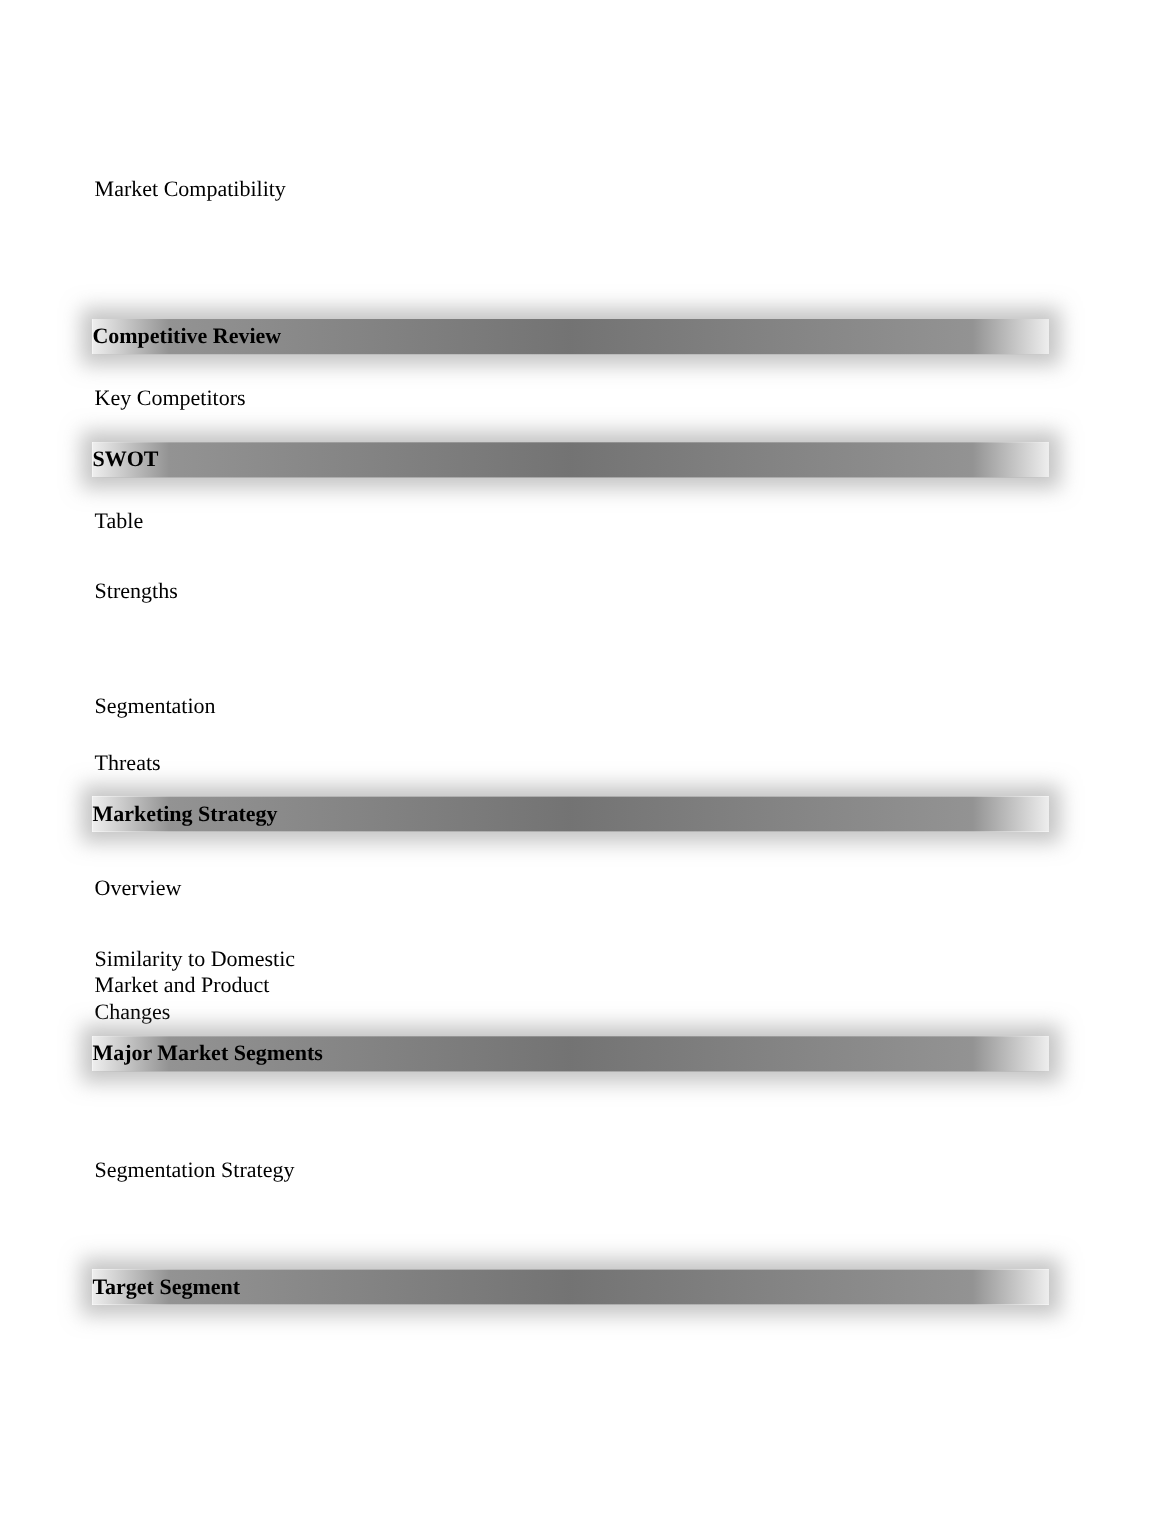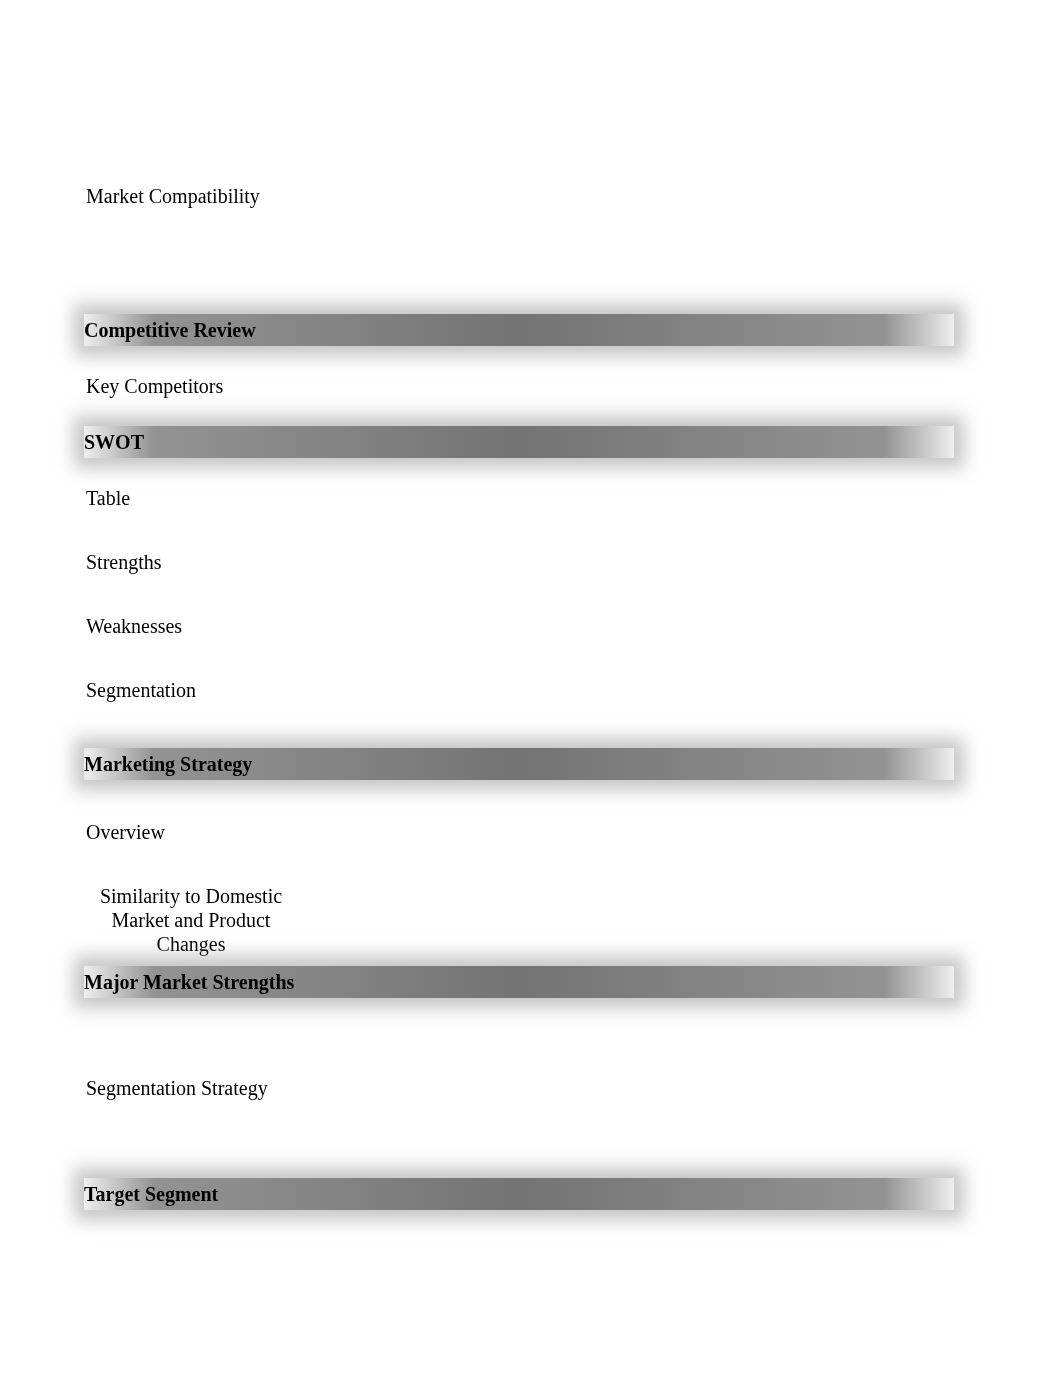"Market Compatibility" .page-content { margin-top: 24px -> none }
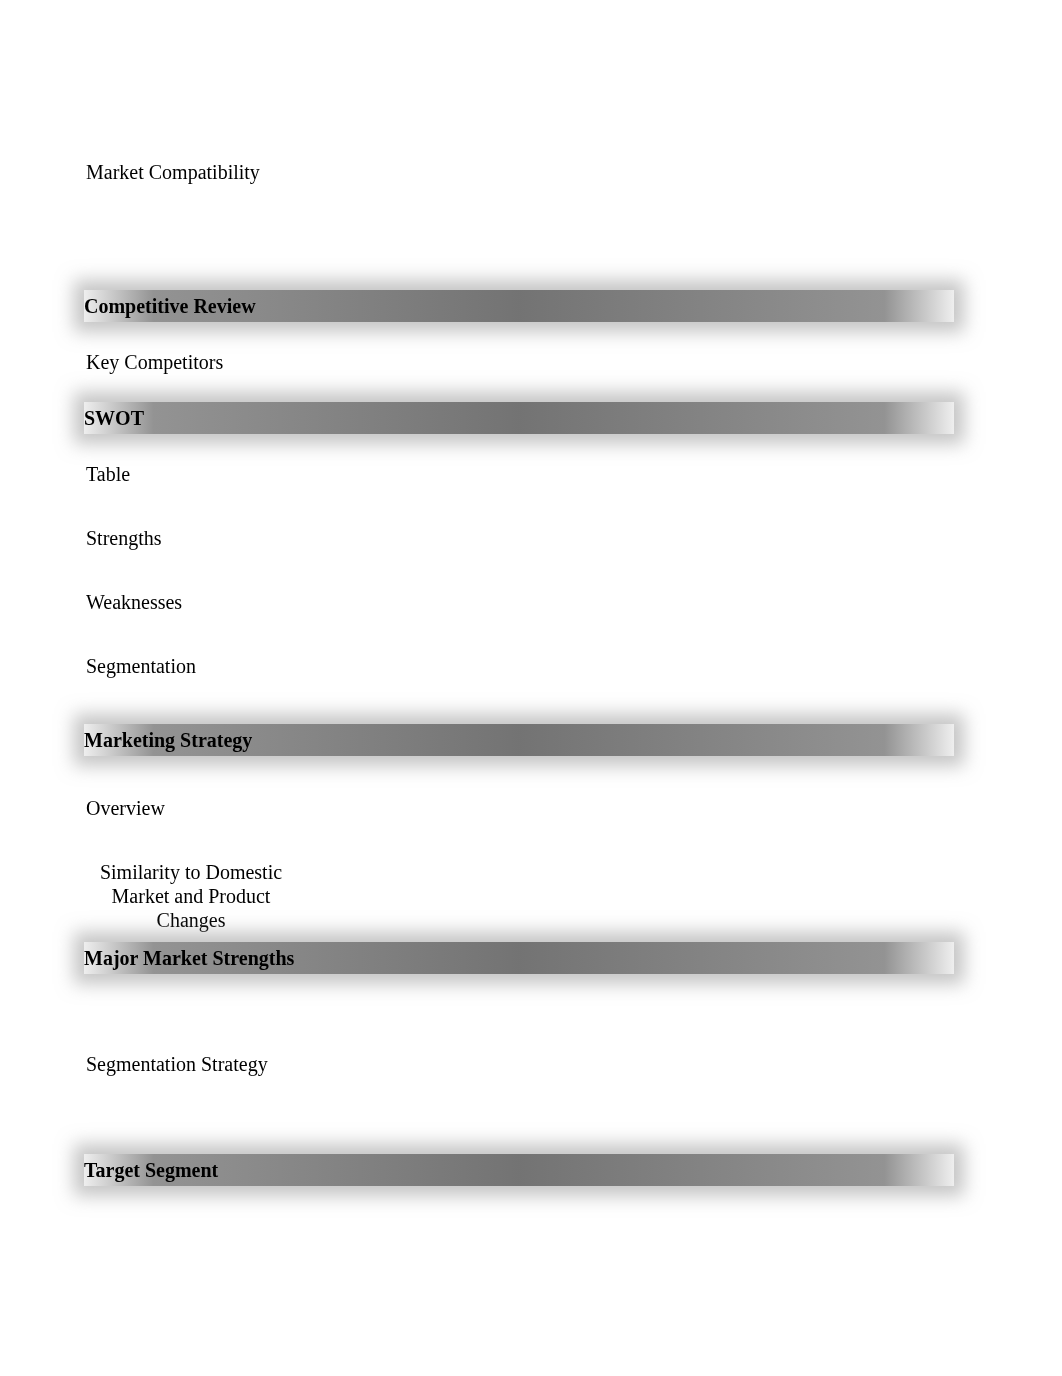"Weaknesses" div.text-item { html: <div>Weaknesses</div> -> none }
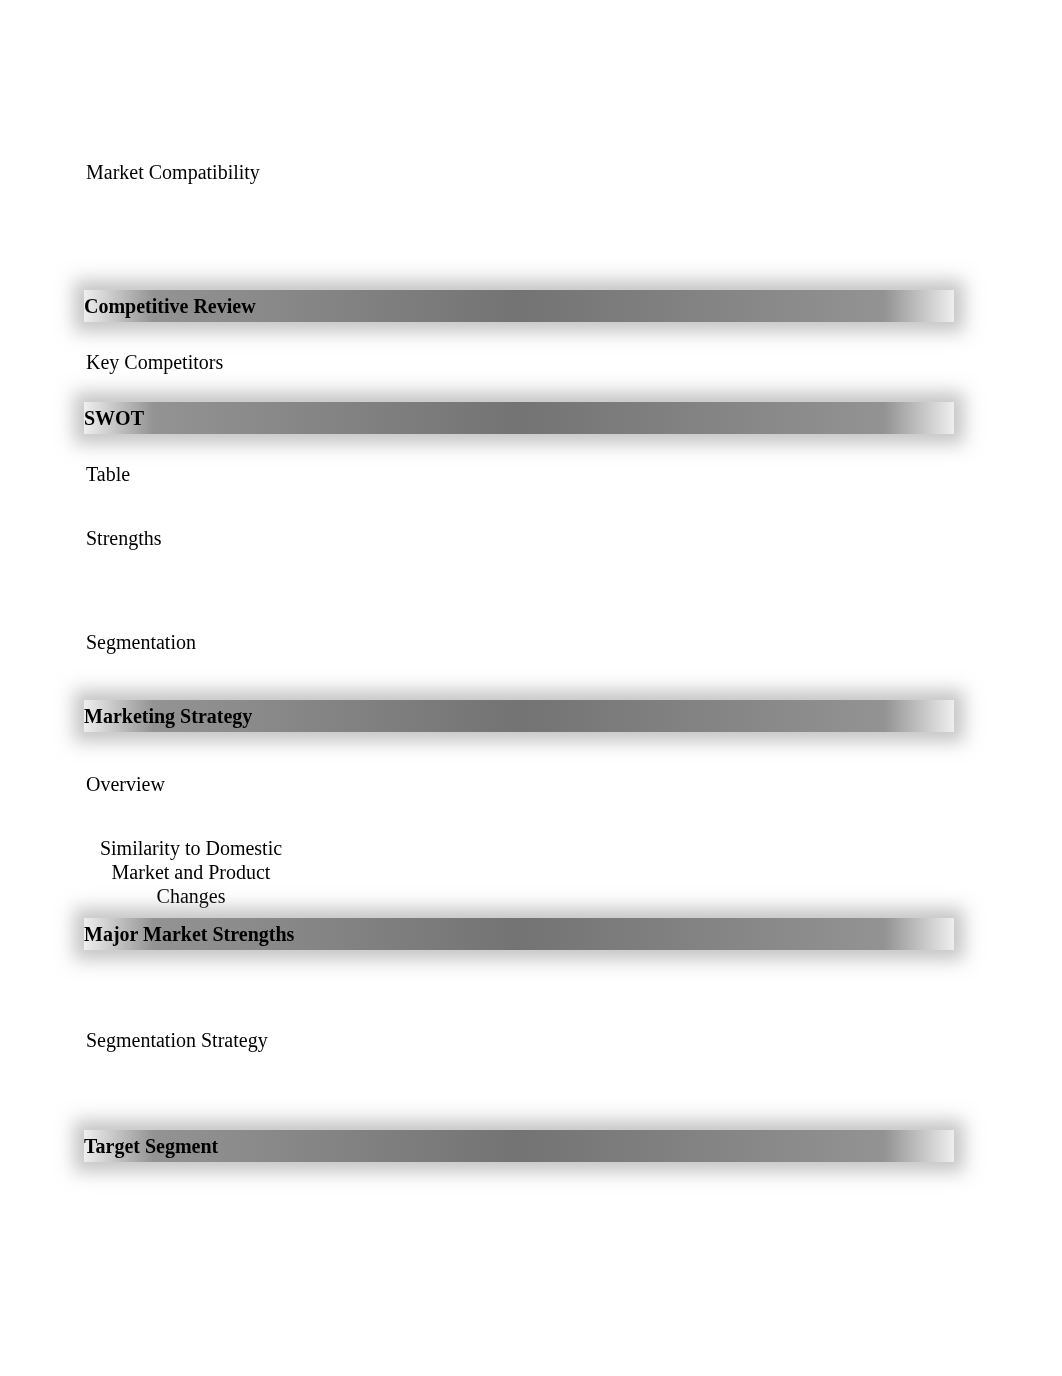"Threats" div.text-item { html: none -> <div>Threats</div> }
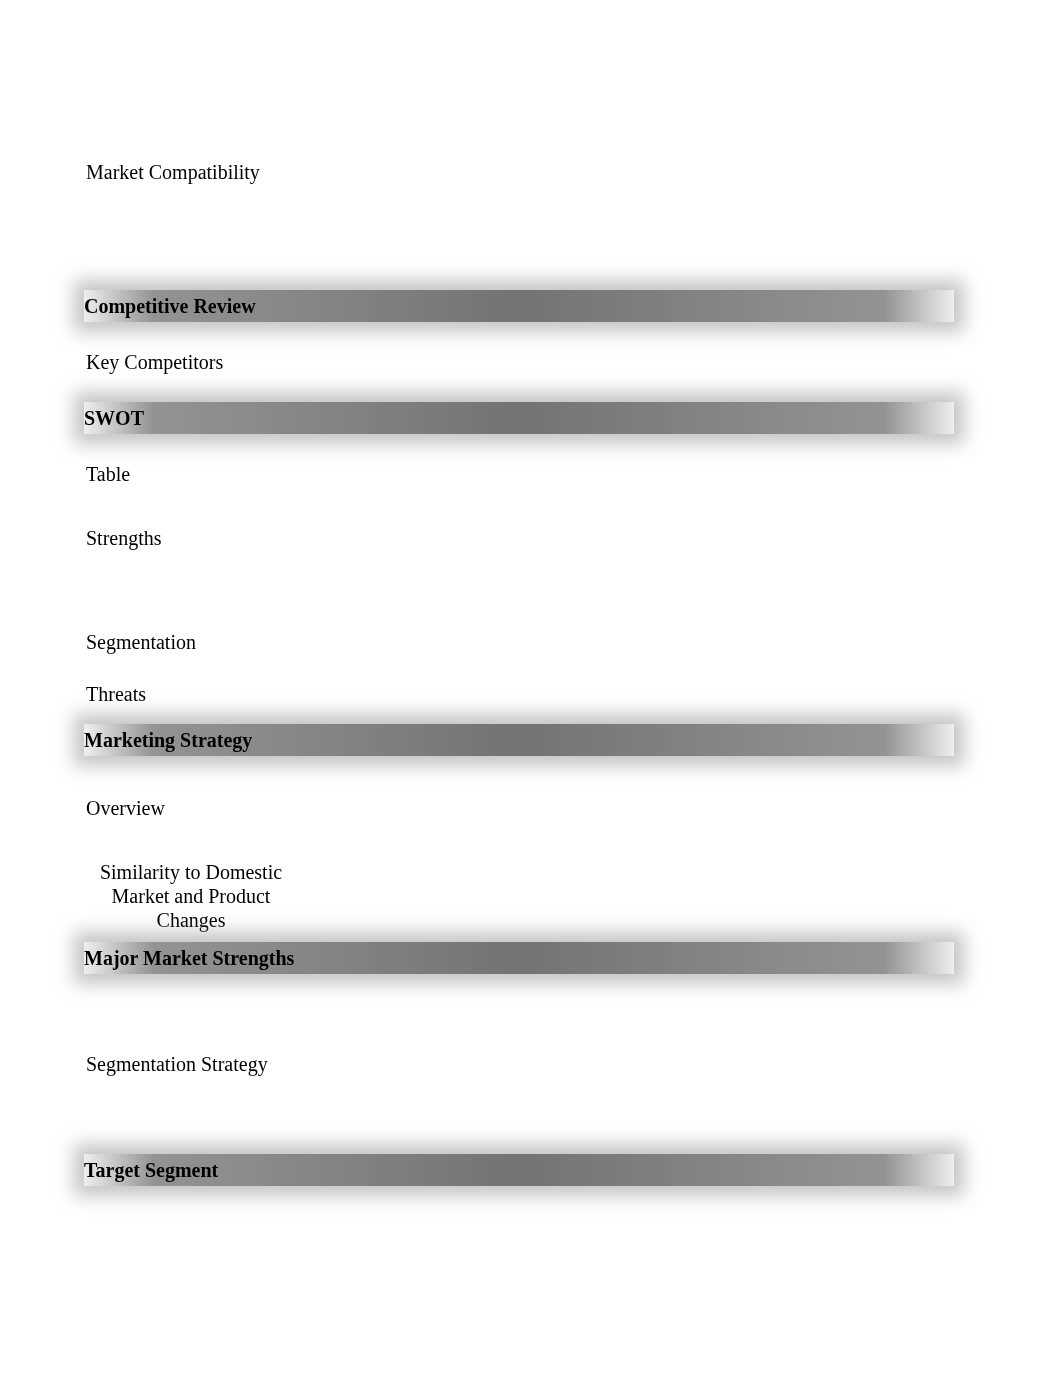"Similarity to Domestic" .multi-line { text-align: center -> none }
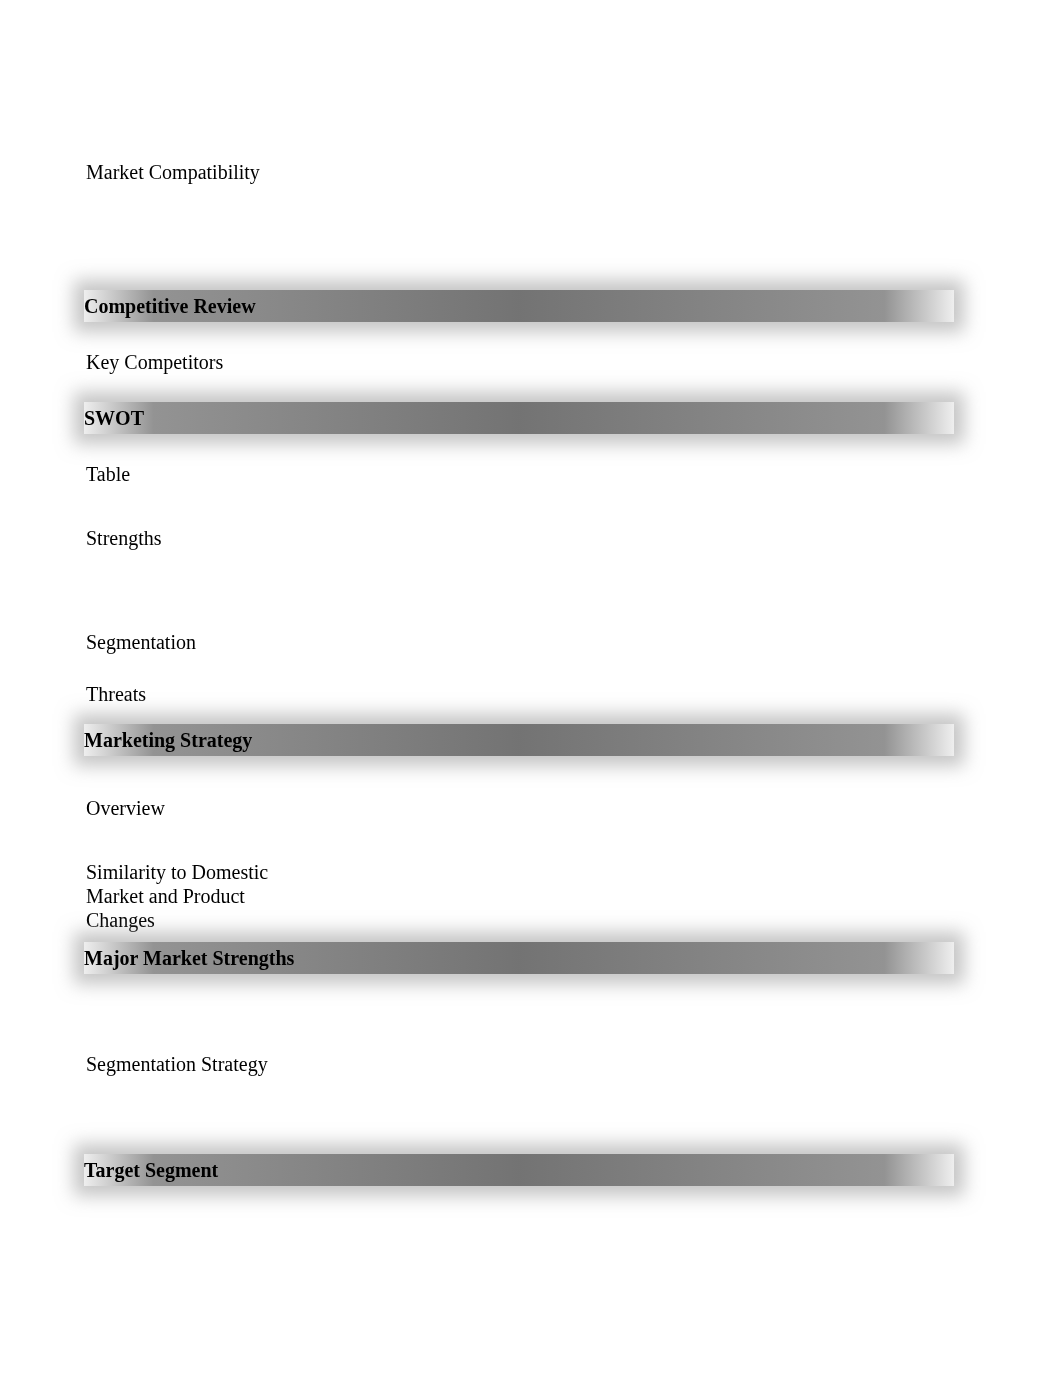"Major Market Strengths" div.section-heading { text: Strengths -> Segments }
